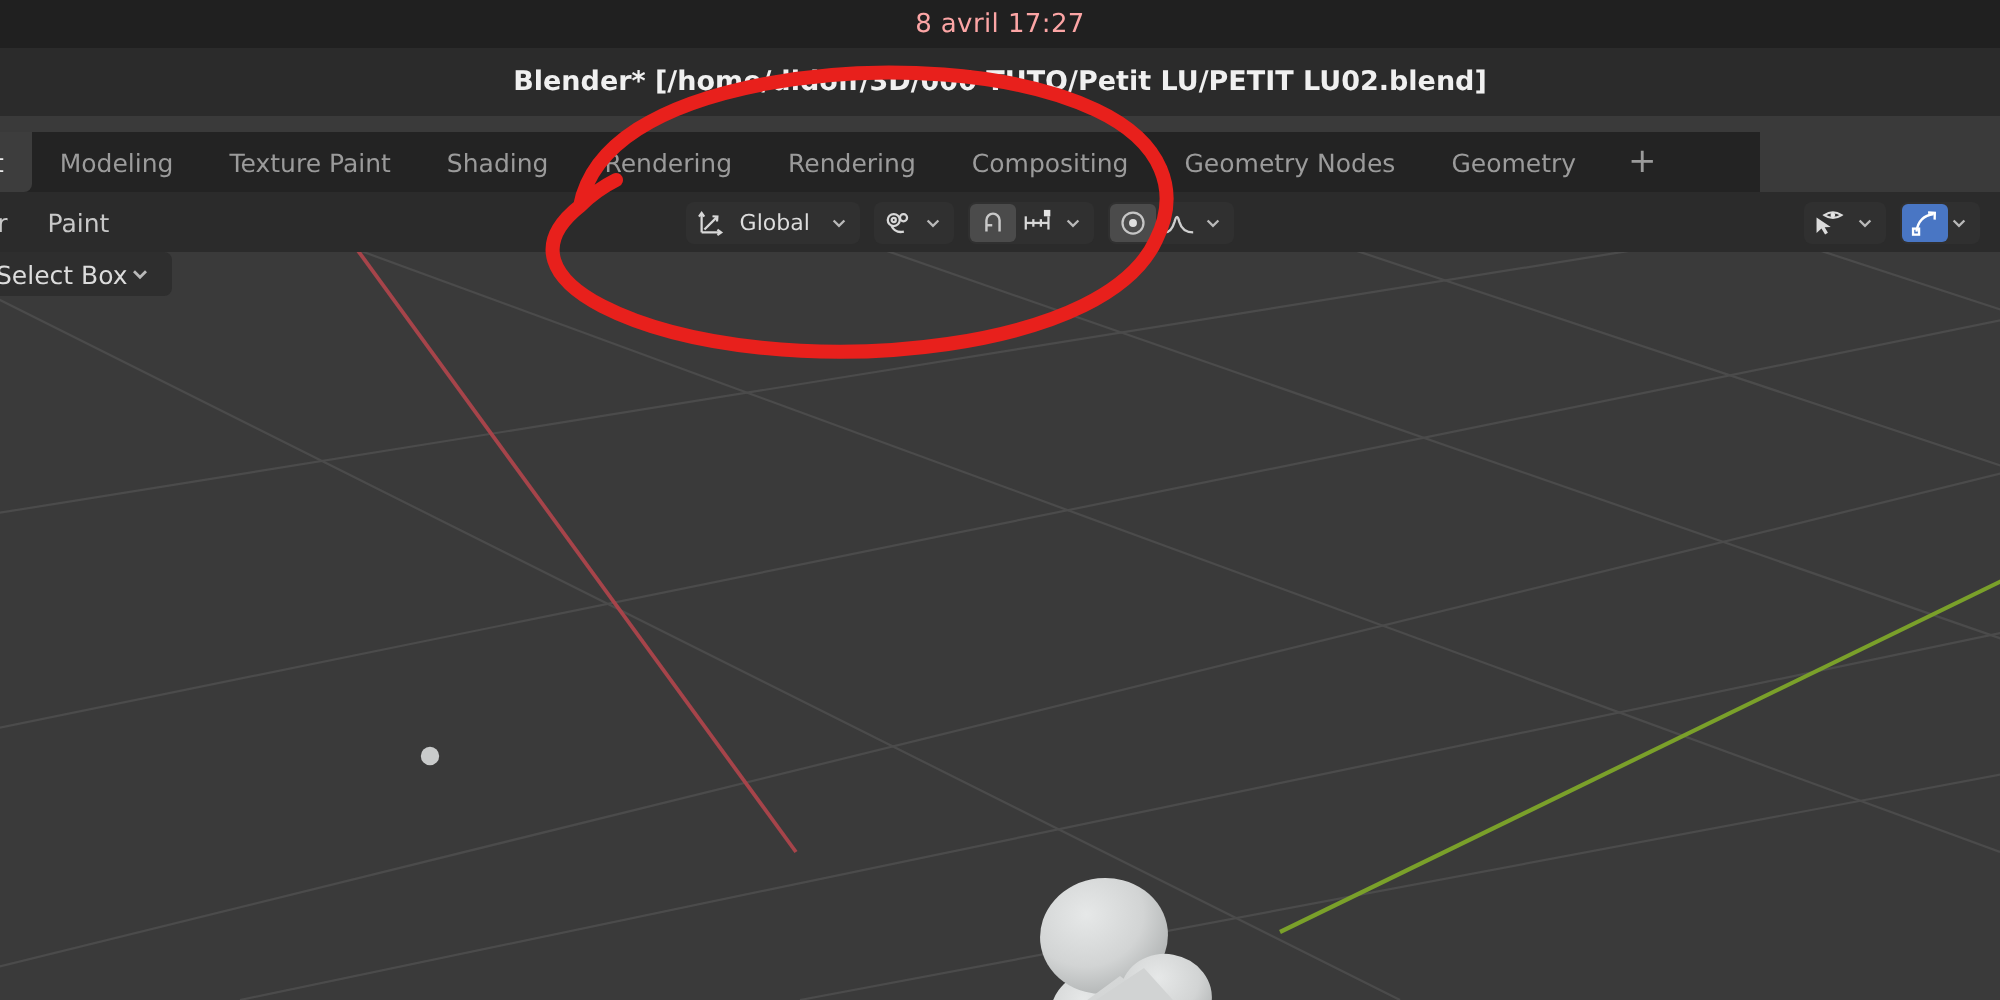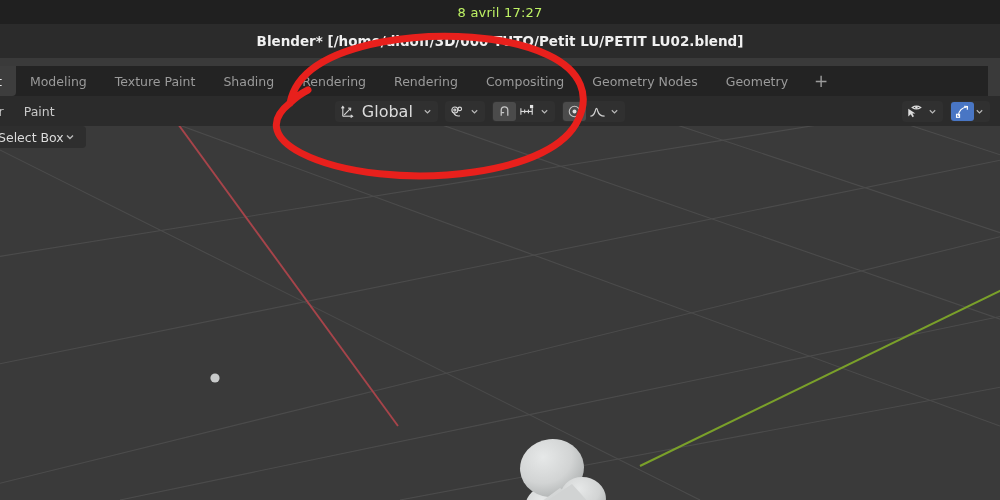"8 avril 17:27" .os-clock { color: #bef264 -> #fca5a5 }
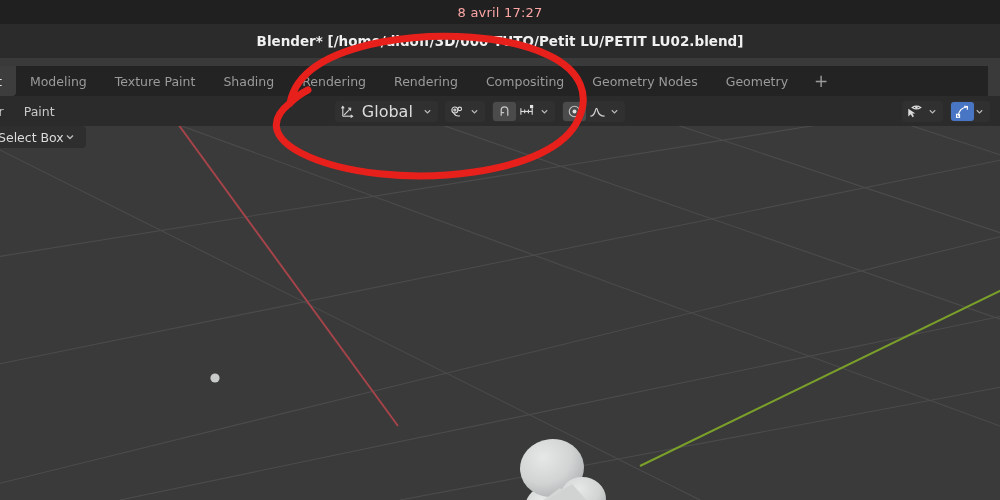"Modeling" .tab-row { width: 988px -> 880px }
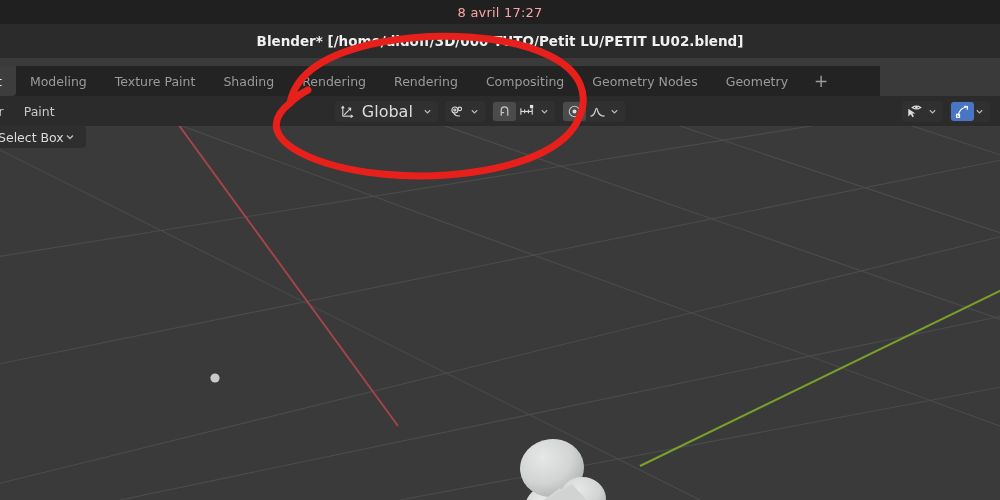"Global" .wlabel { font-size: 16px -> 11px }
